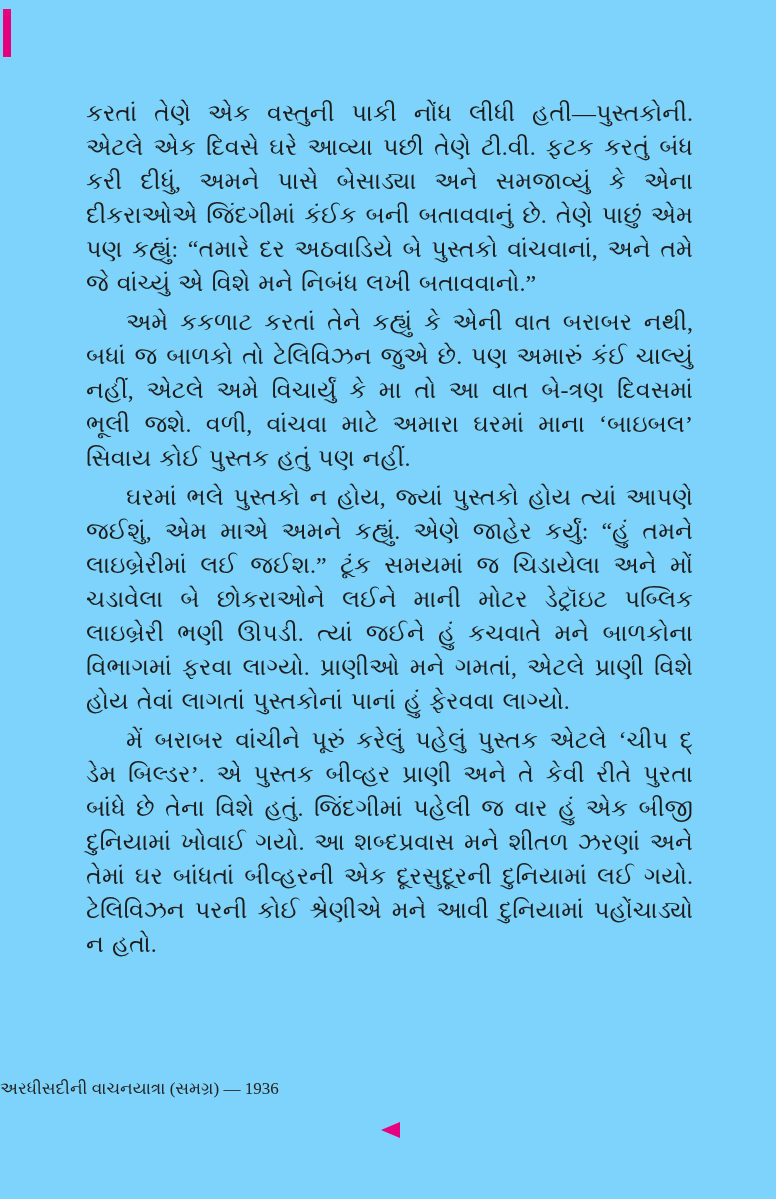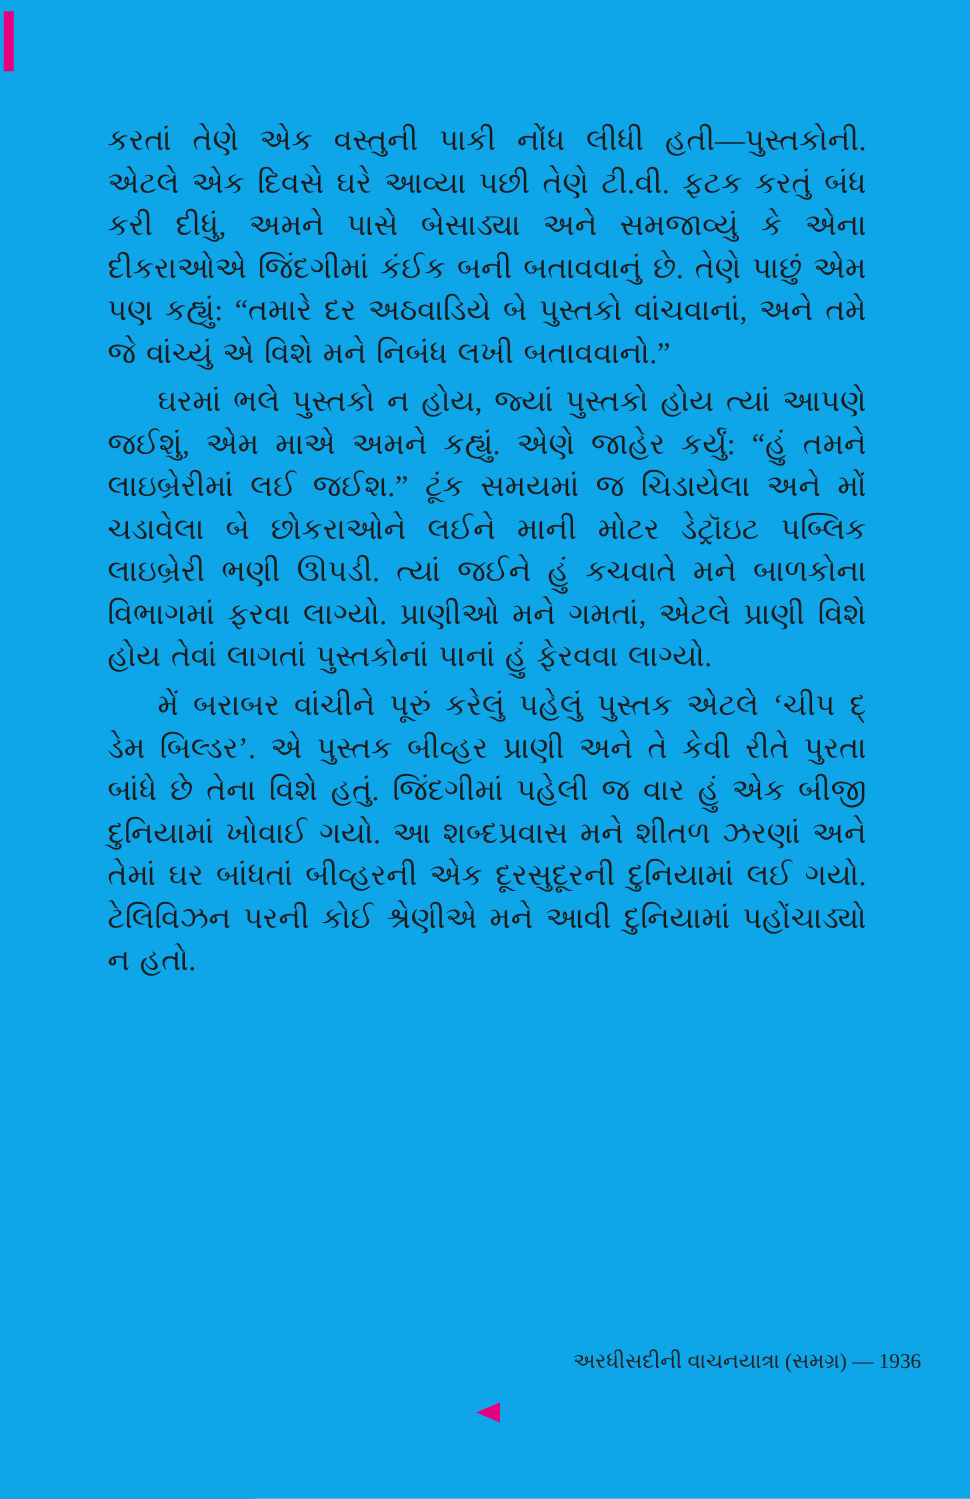"કરતાં તેણે એક વસ્તુની પાકી" .page { background: #0ea5e9 -> #7dd3fc }
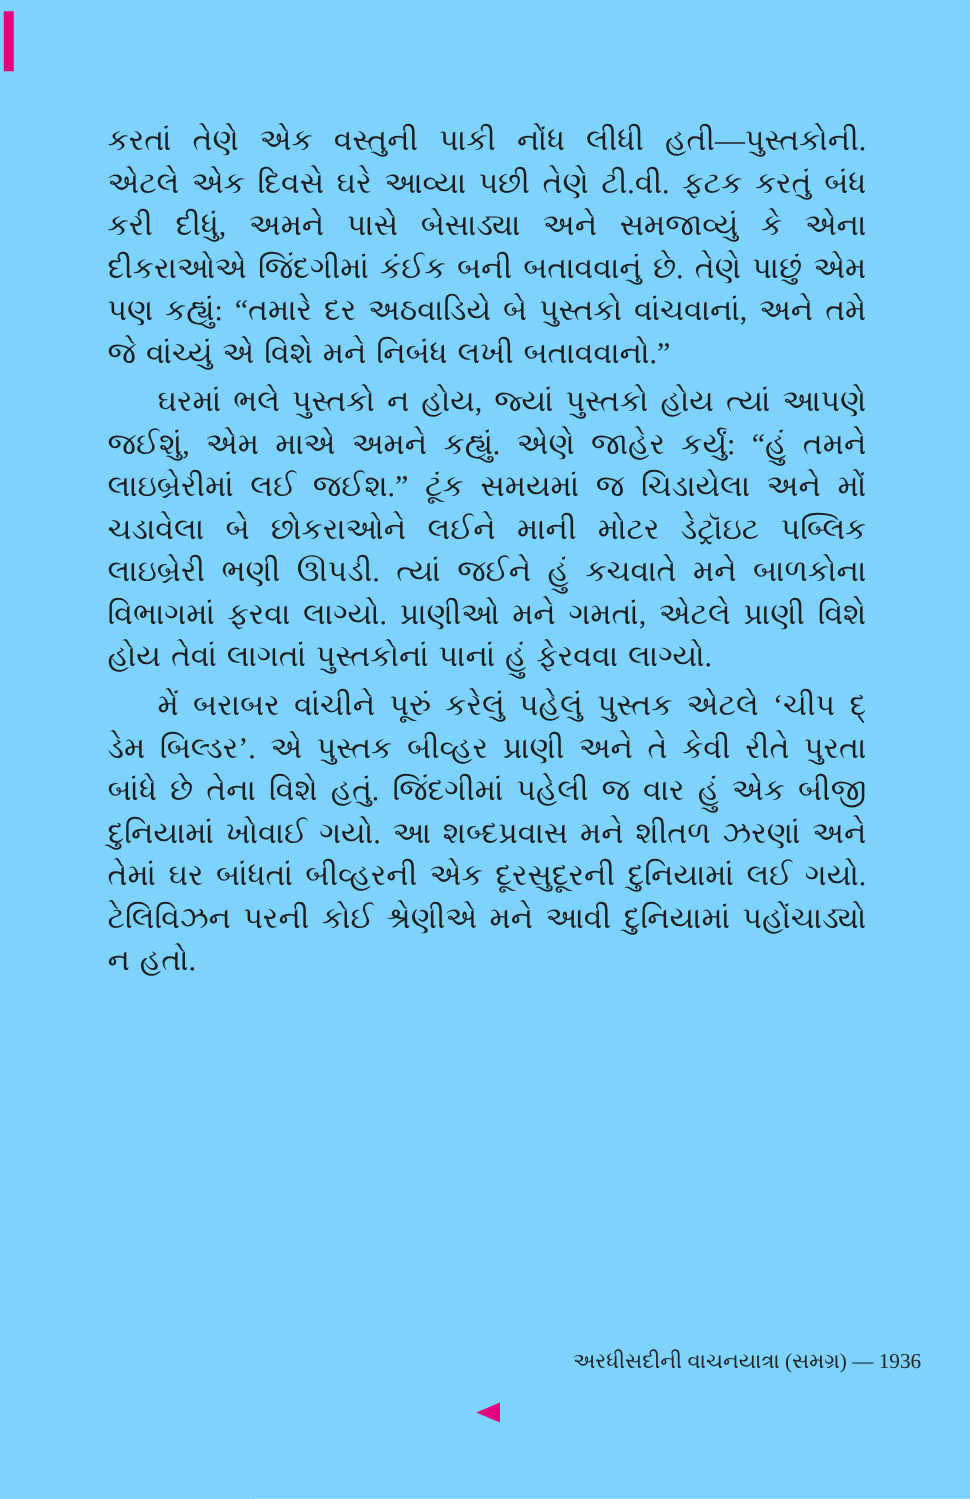"અમે કકળાટ કરતાં તેને કહ્યું" p { html: none -> <p>અમે કકળાટ કરતાં તેને કહ્યું કે એની વાત બરાબર નથી, બધાં જ બાળકો તો ટેલિવિઝન જુએ છે. પણ અમારું કંઈ ચાલ્યું નહીં, એટલે અમે વિચાર્યું કે મા તો આ વાત બે-ત્રણ દિવસમાં ભૂલી જશે. વળી, વાંચવા માટે અમારા ઘરમાં માના ‘બાઇબલ’ સિવાય કોઈ પુસ્તક હતું પણ નહીં.</p> }
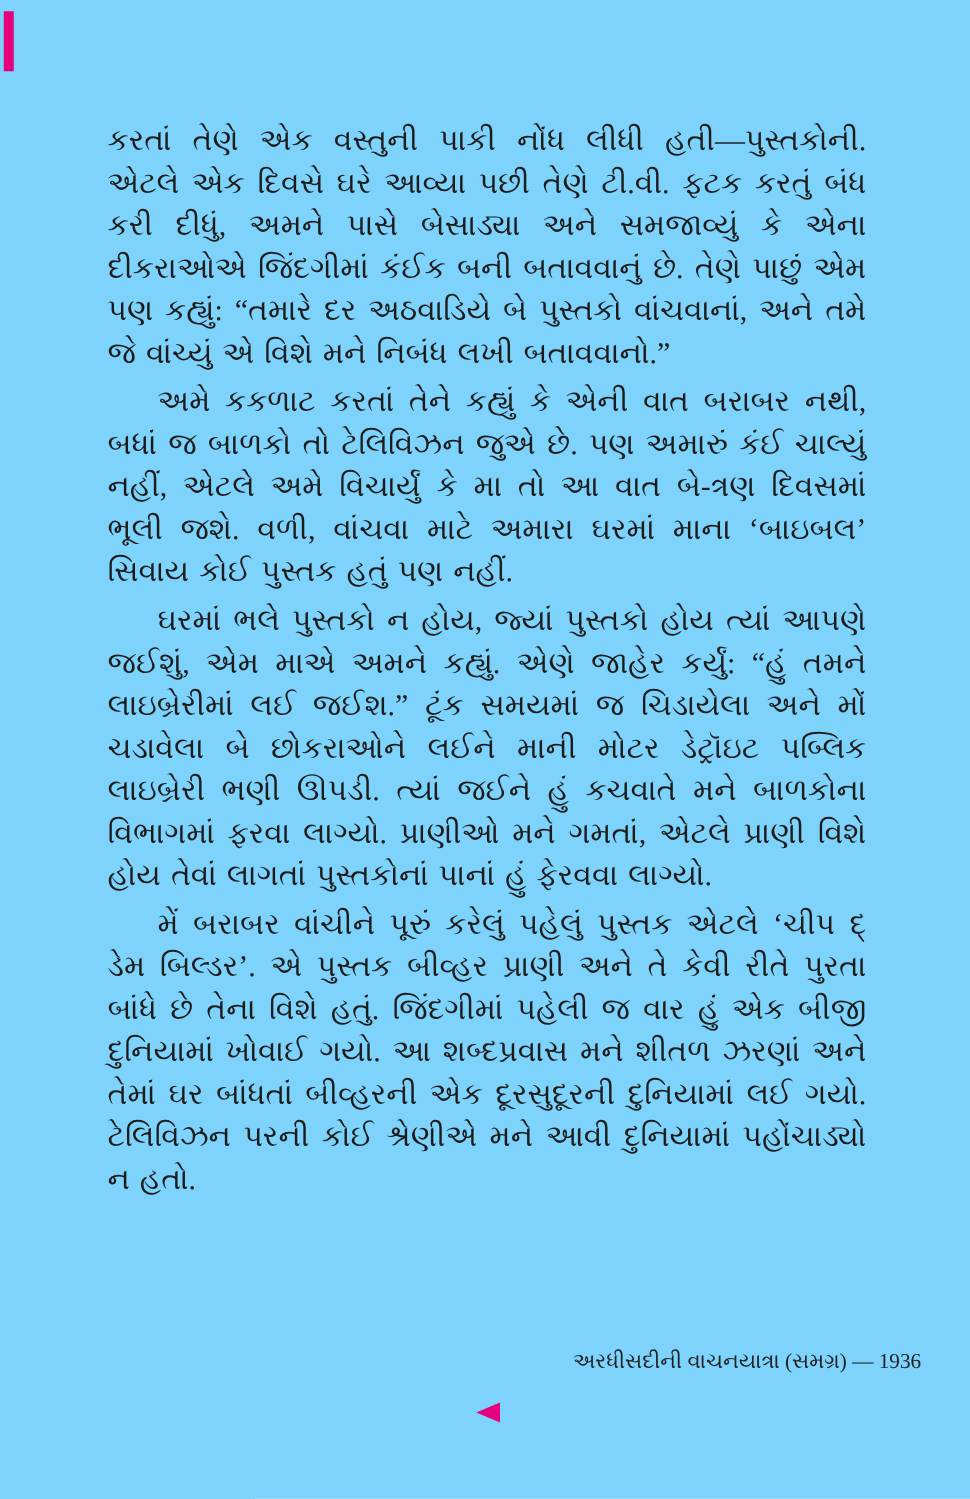"અરધીસદીની વાચનયાત્રા (સમગ્ર) — 1936" .footer { text-align: right -> left }
